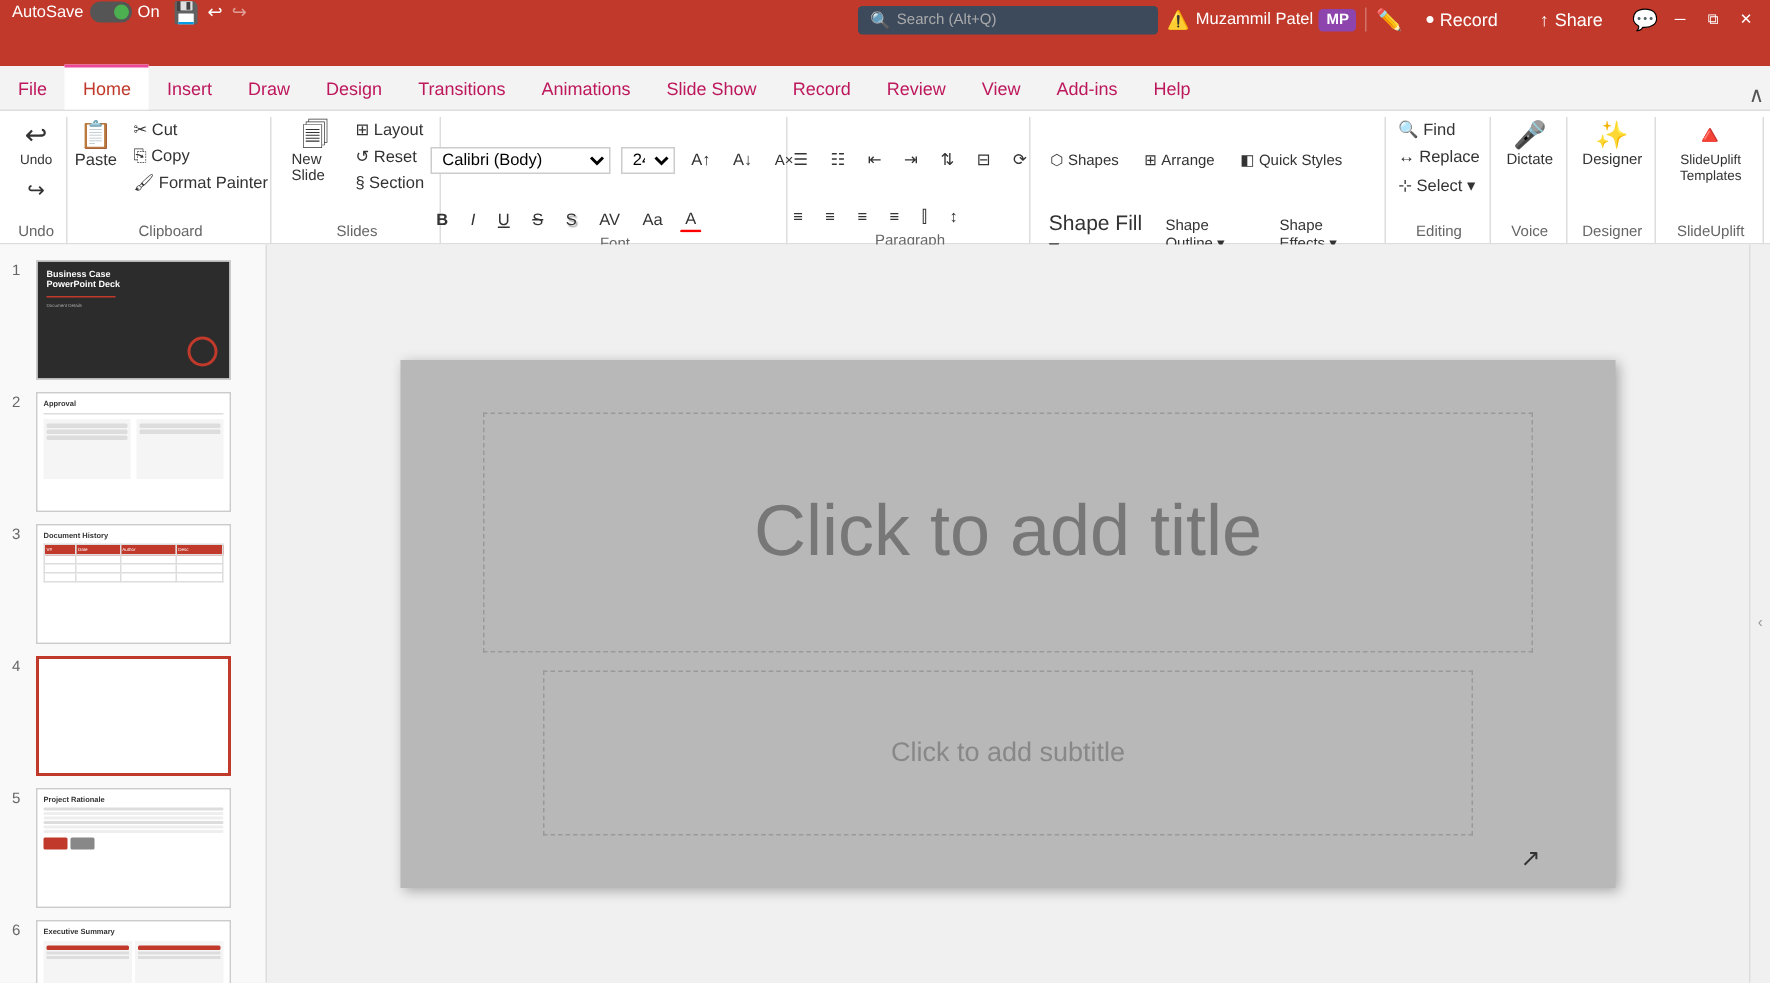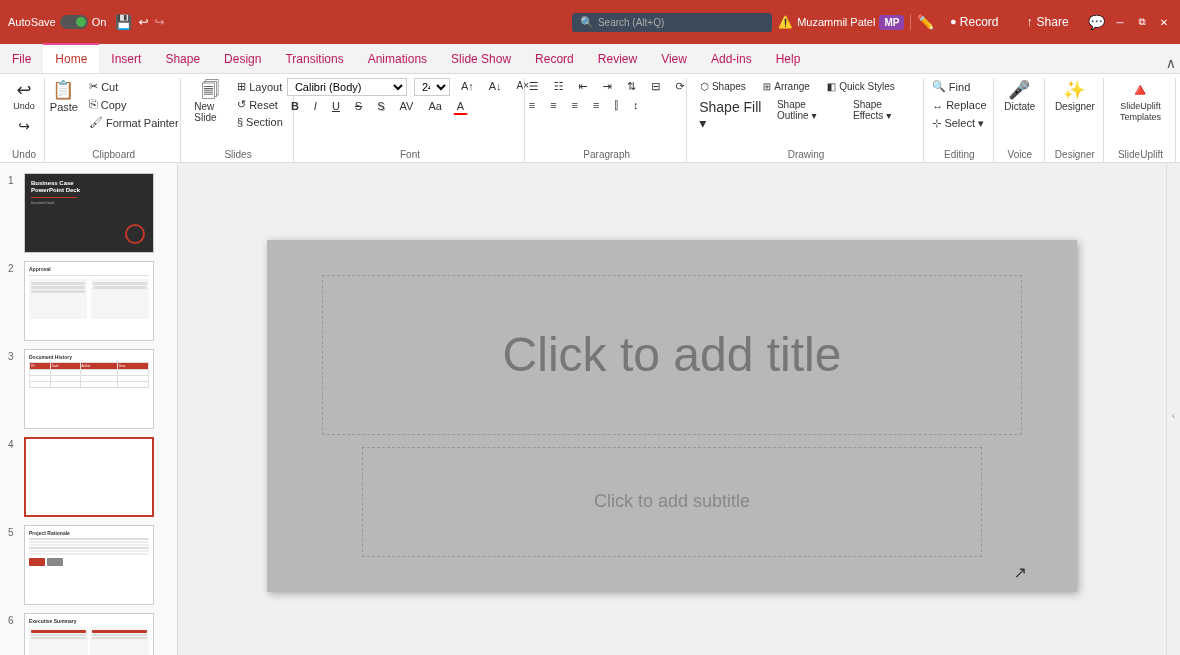"AutoSave" .title-bar { align-items: center -> flex-start }
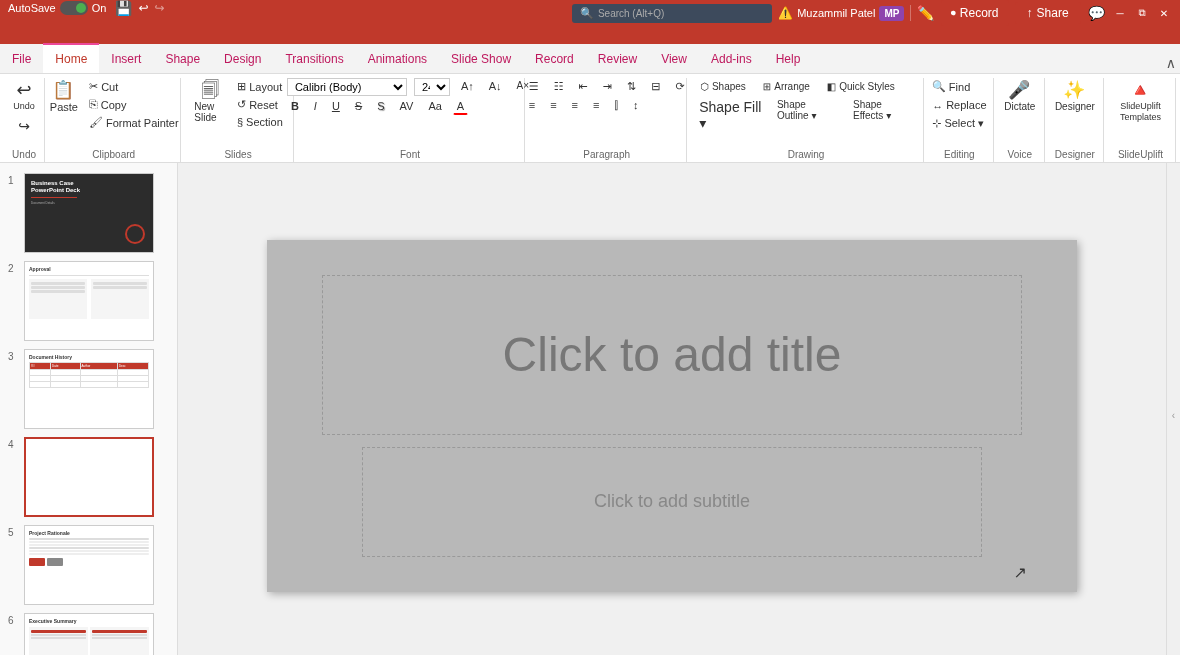"Shape" div.ribbon-tab { text: Shape -> Draw }
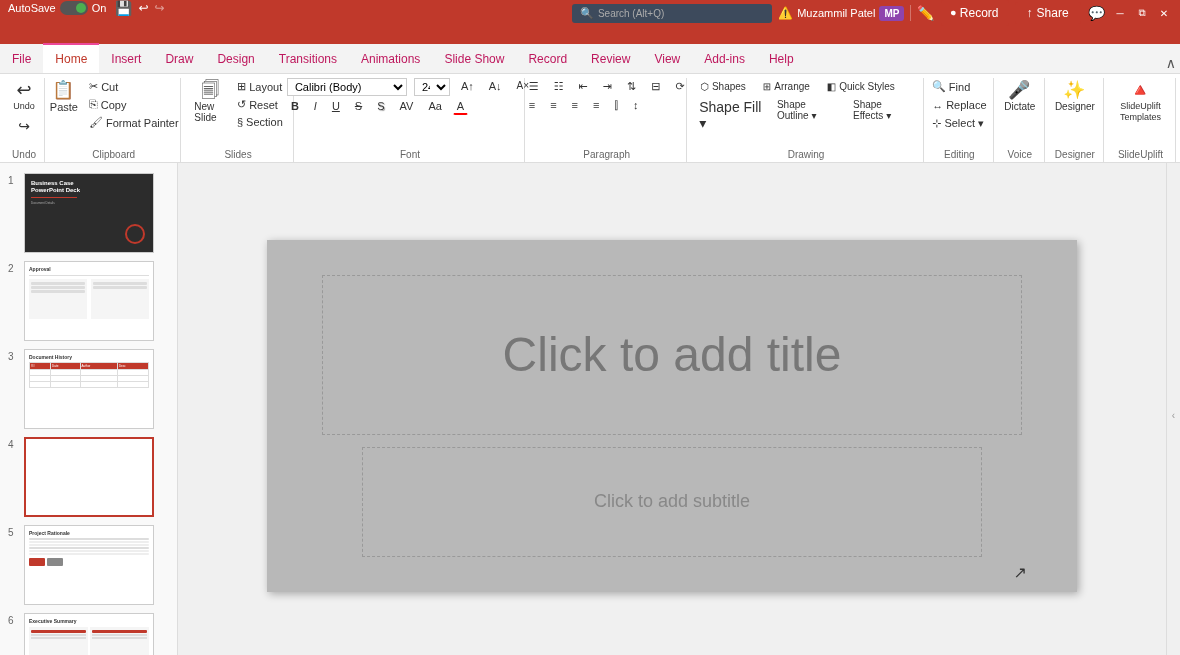"Calibri (Body)" .font-row { align-items: none -> center; margin-top: none -> 20px }
